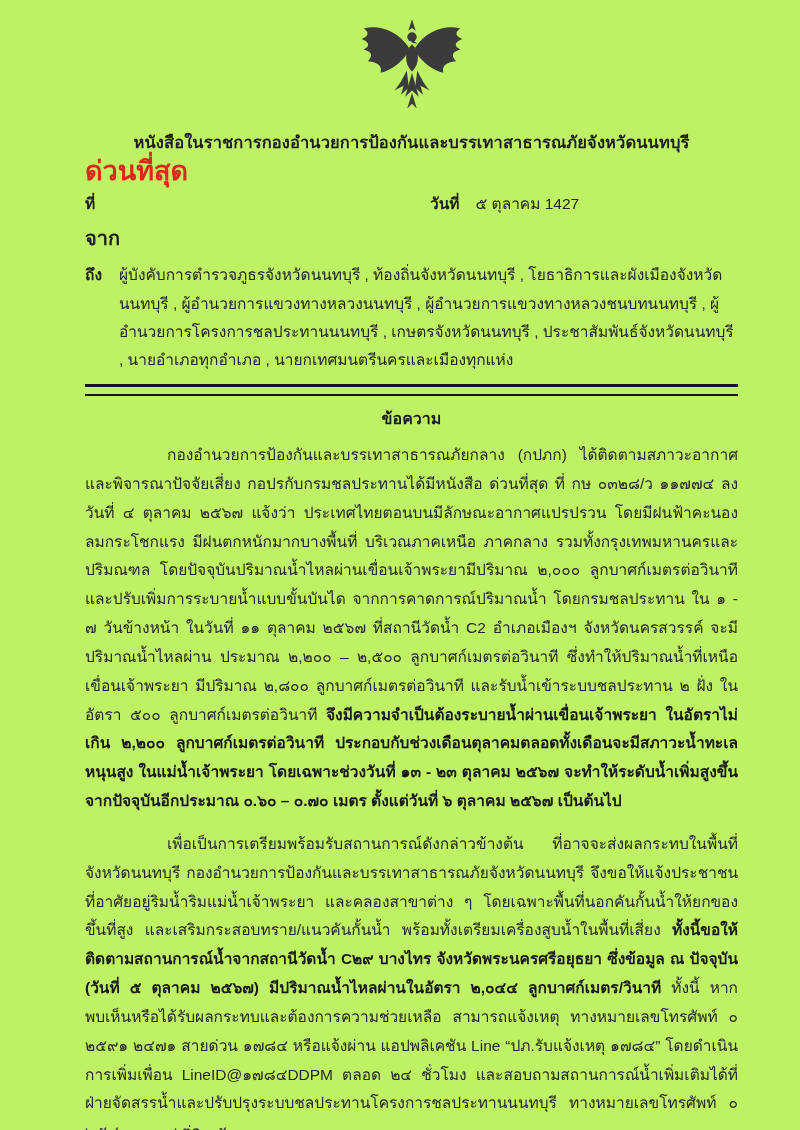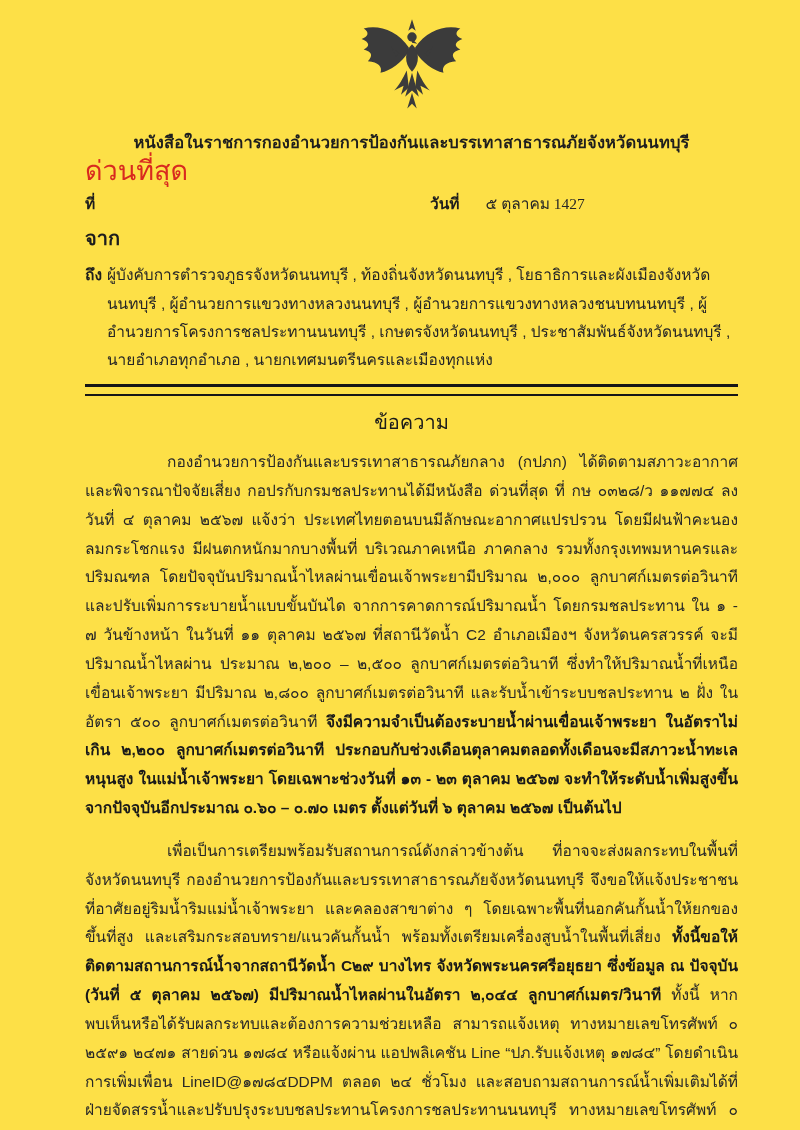"หนังสือในราชการกองอำนวยการป้องกันและบรรเ" .page { background: #fde047 -> #bef264 }
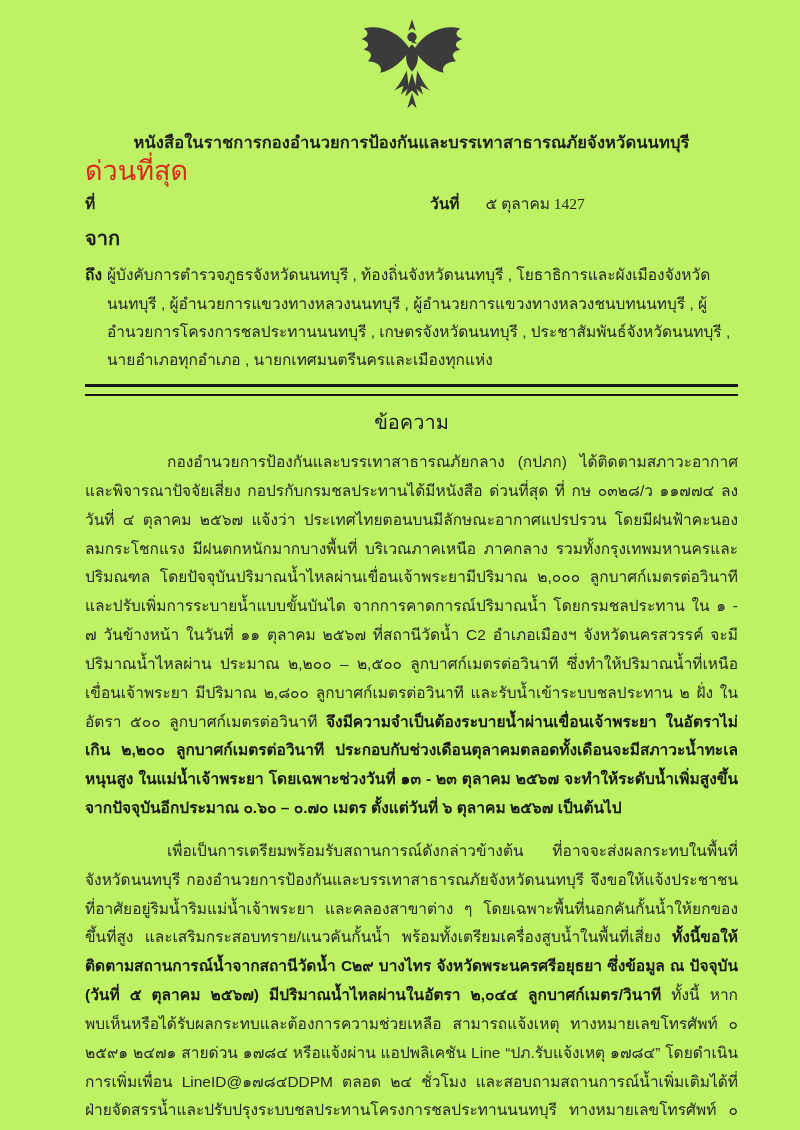"ด่วนที่สุด" .urgency { font-weight: normal -> bold }
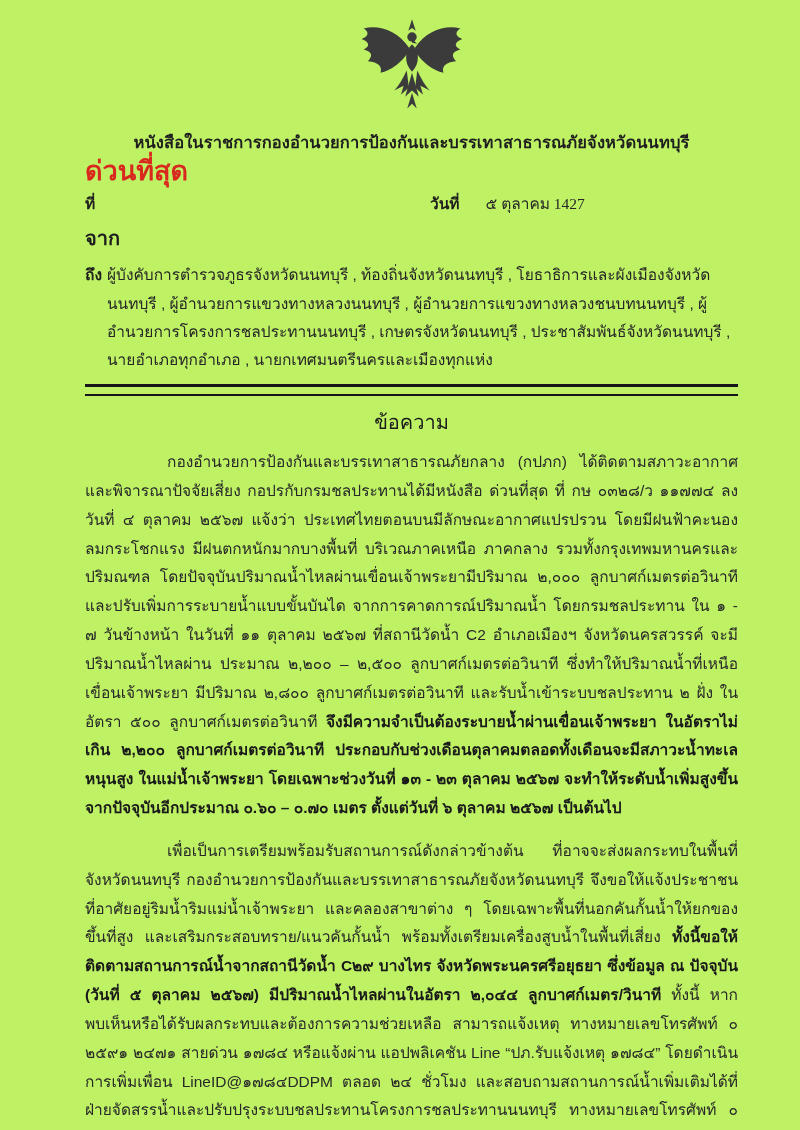"วันที่" .date-part { font-family: Liberation Serif, serif -> none; gap: 26px -> 16px }
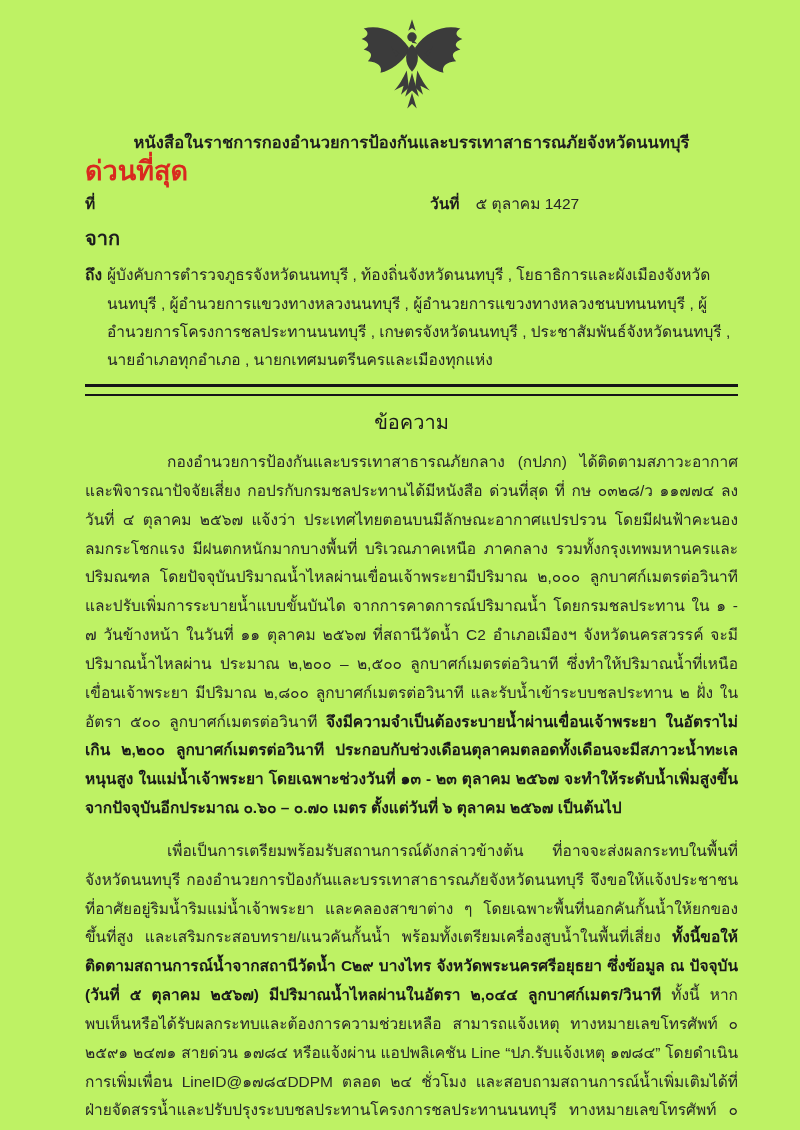"ถึง" .to-block { gap: none -> 12px }
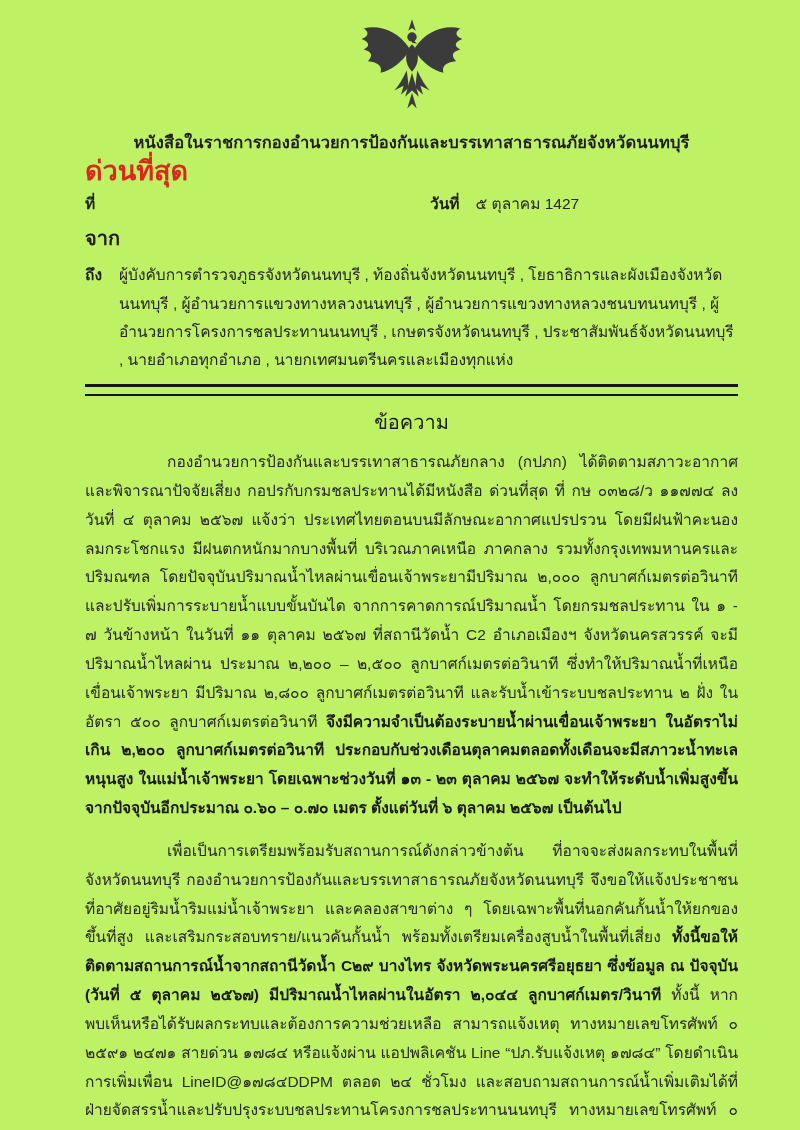"ข้อความ" .body-header { font-size: 20px -> 16px; font-weight: normal -> bold }
